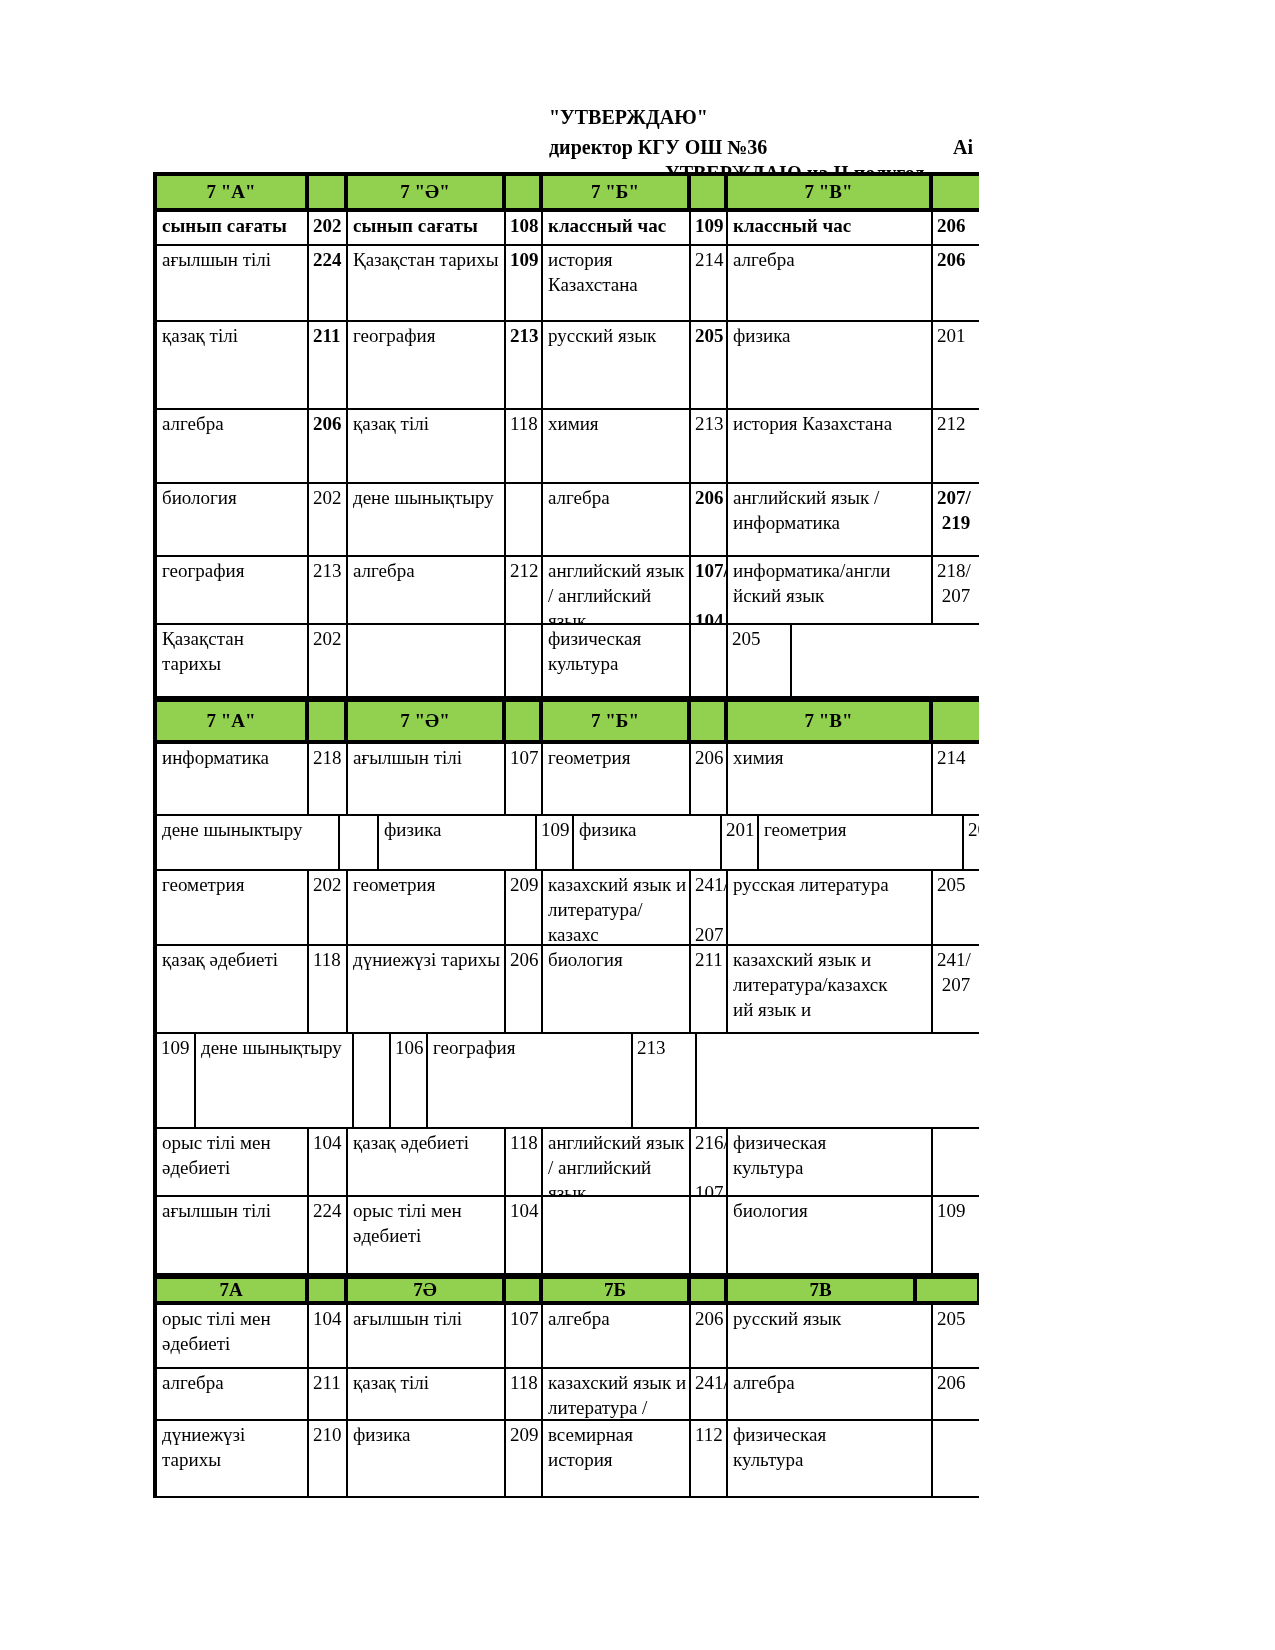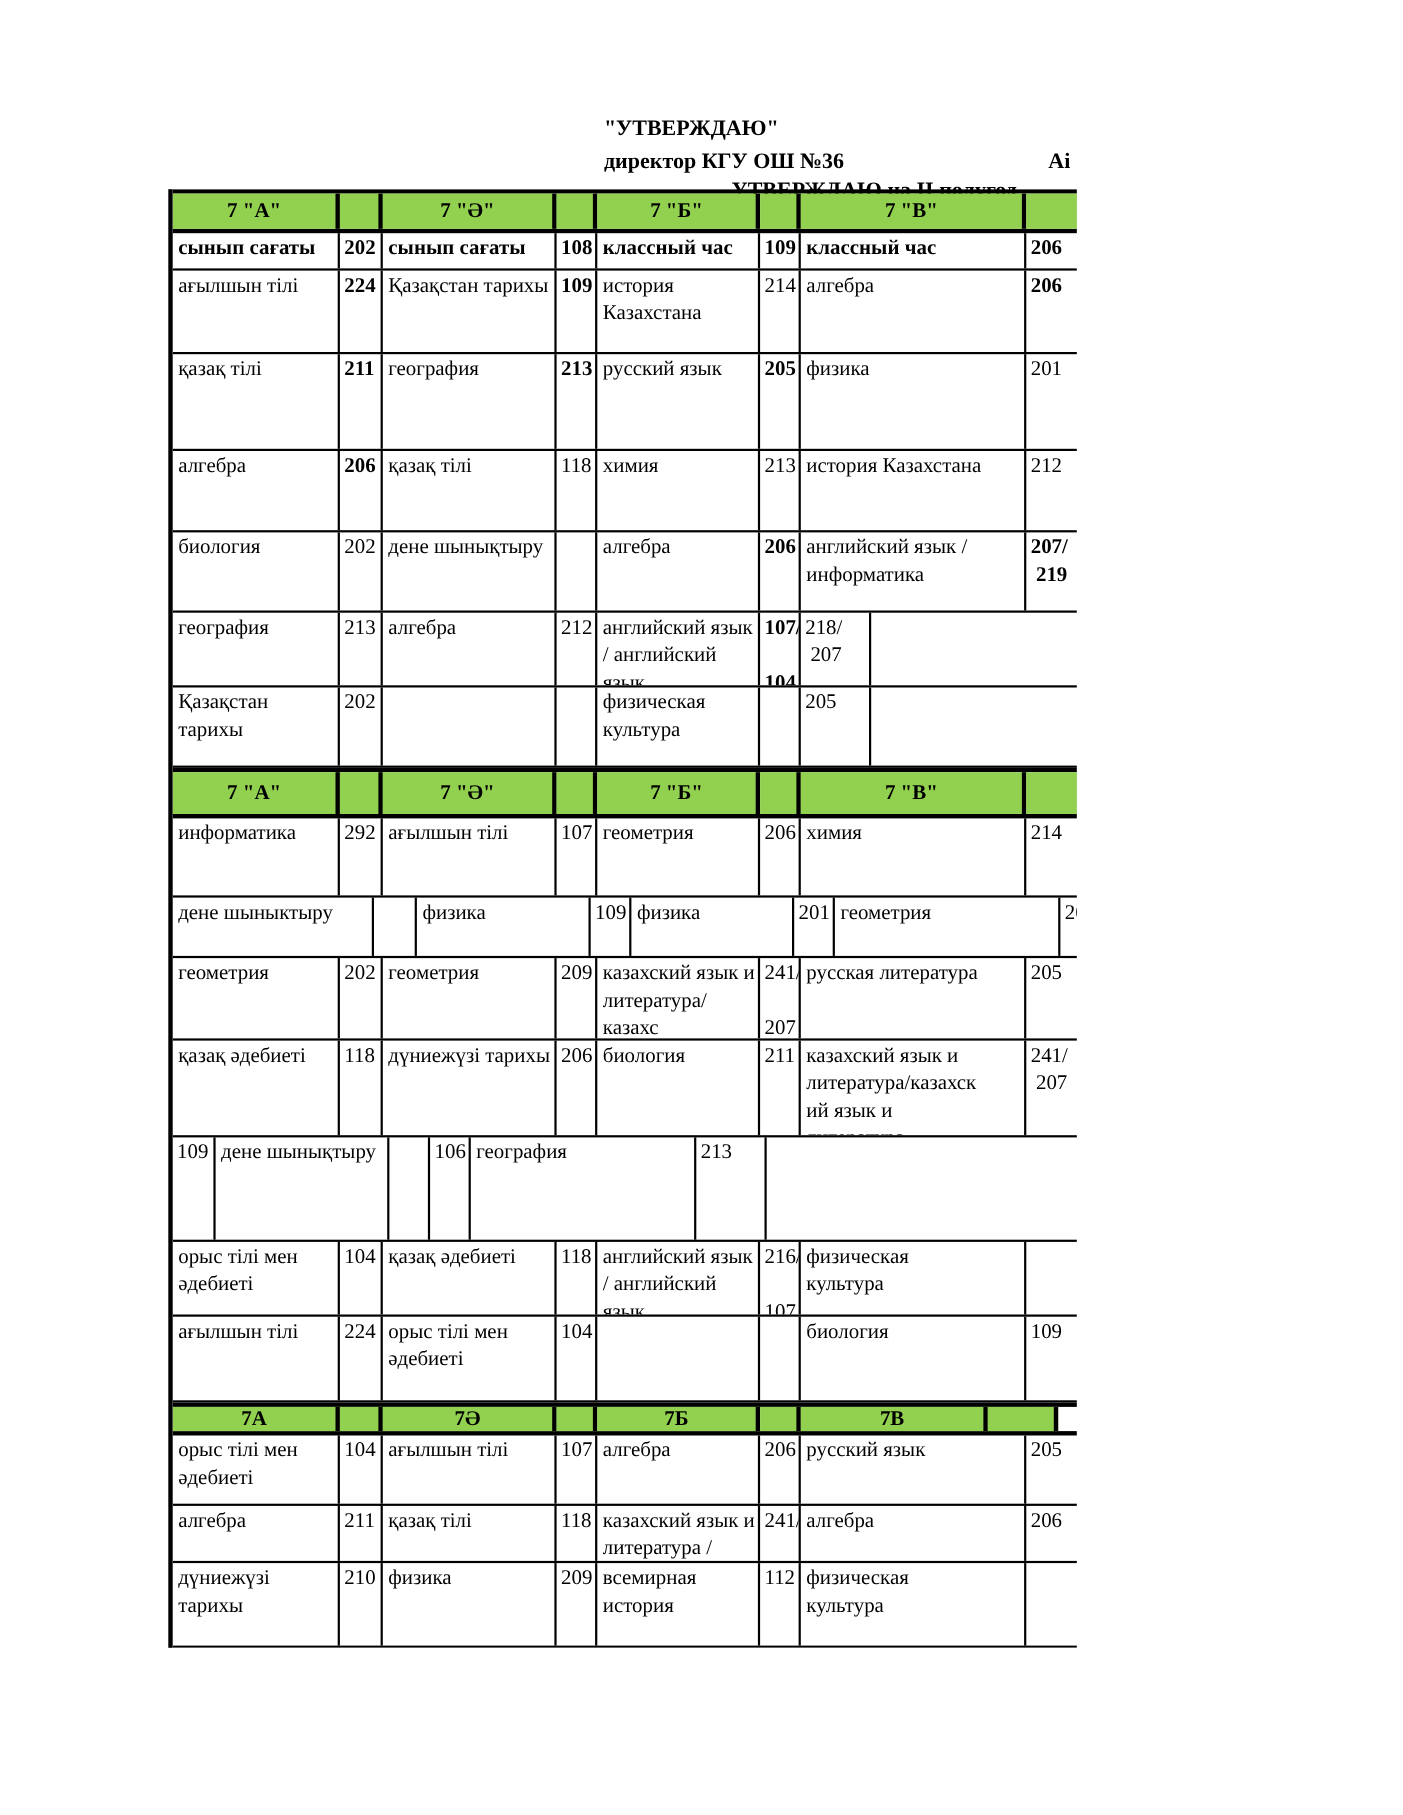"информатика/англи" div.cell { html: none -> <div>информатика/англи йский язык</div> }
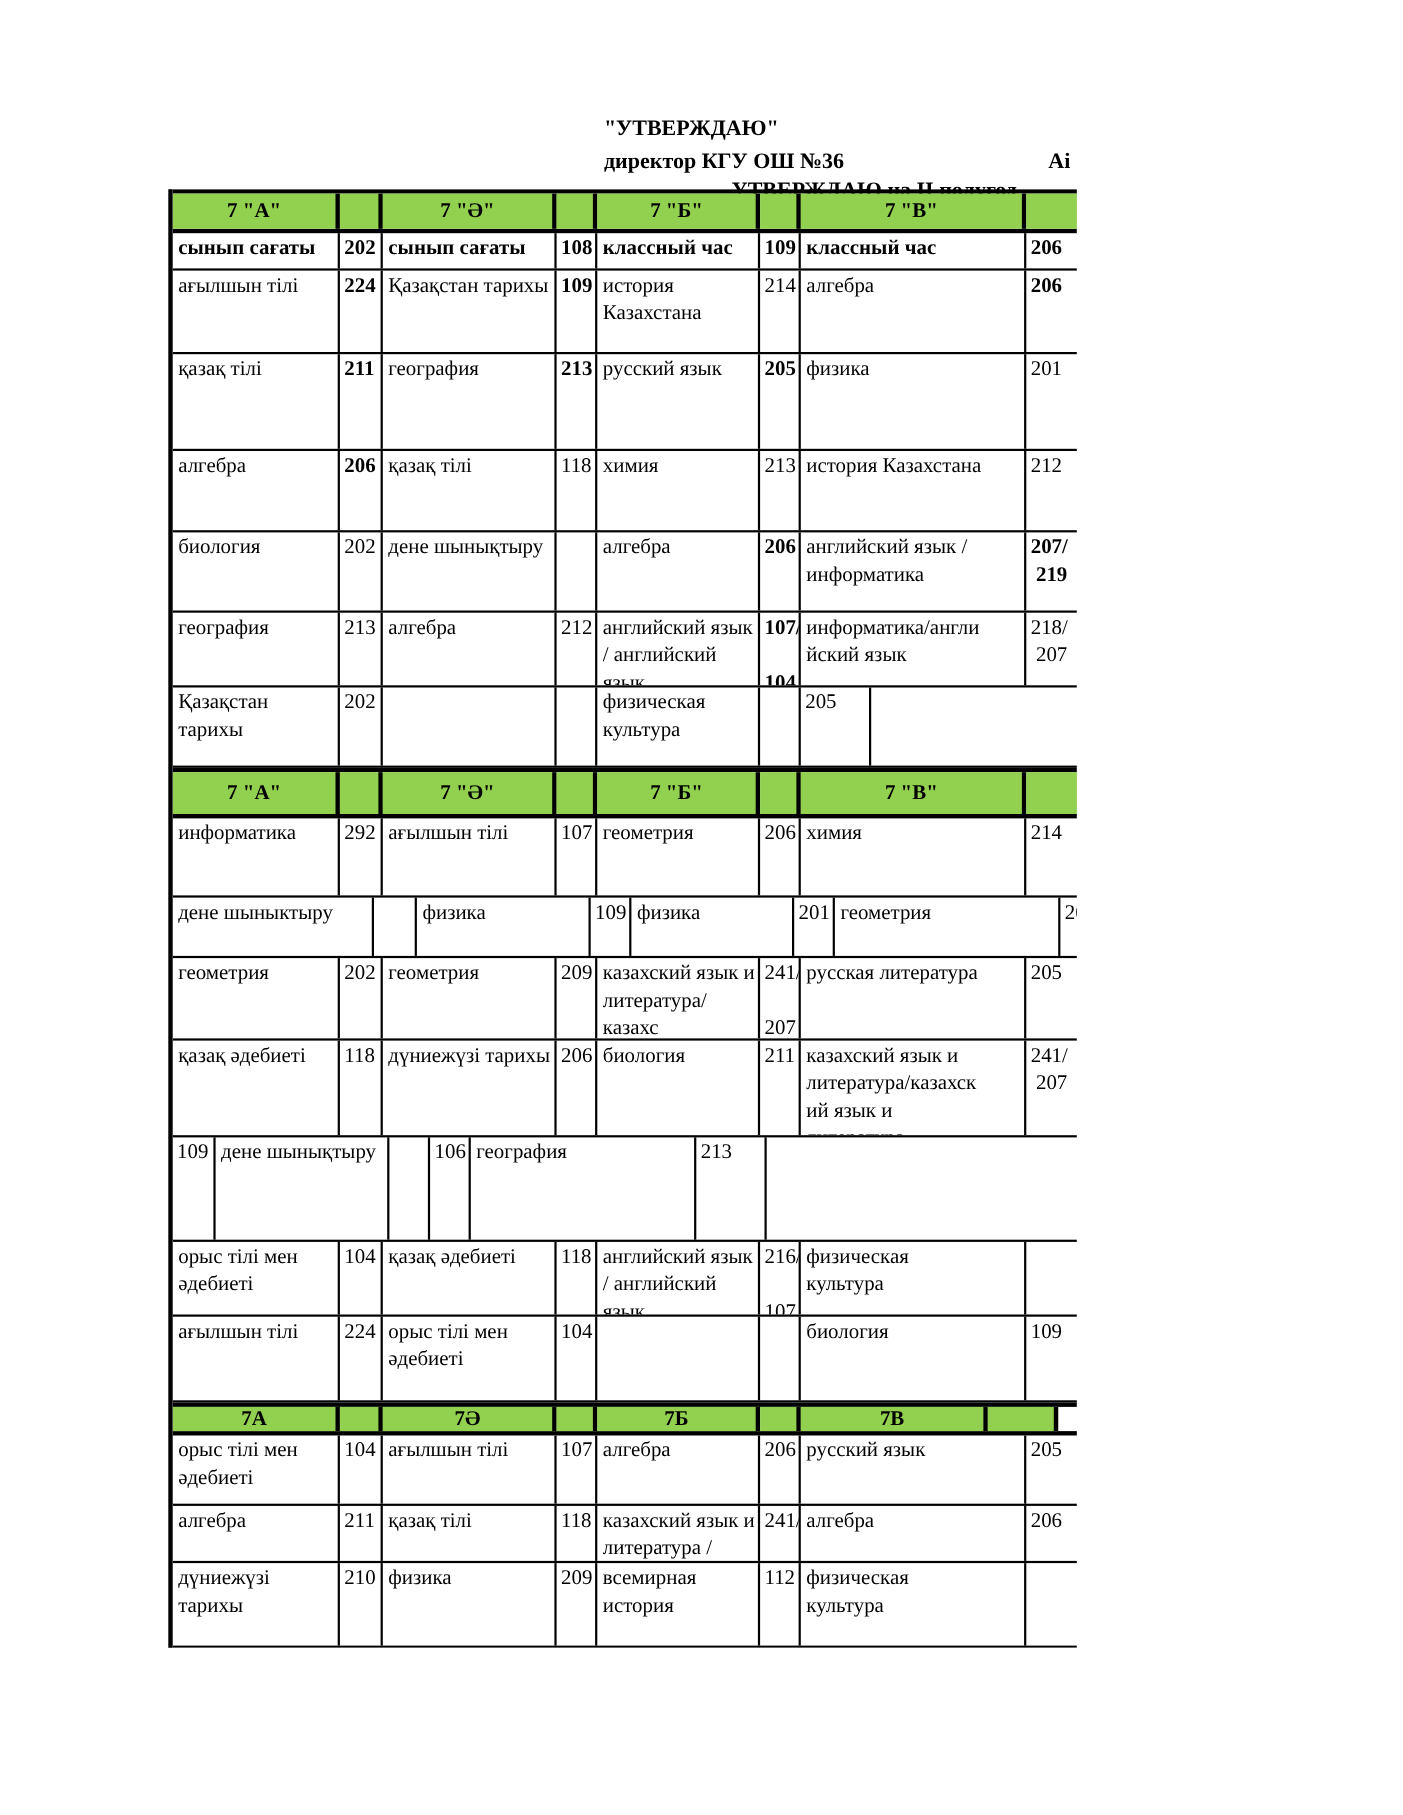"292" div.cell { text: 292 -> 218 }
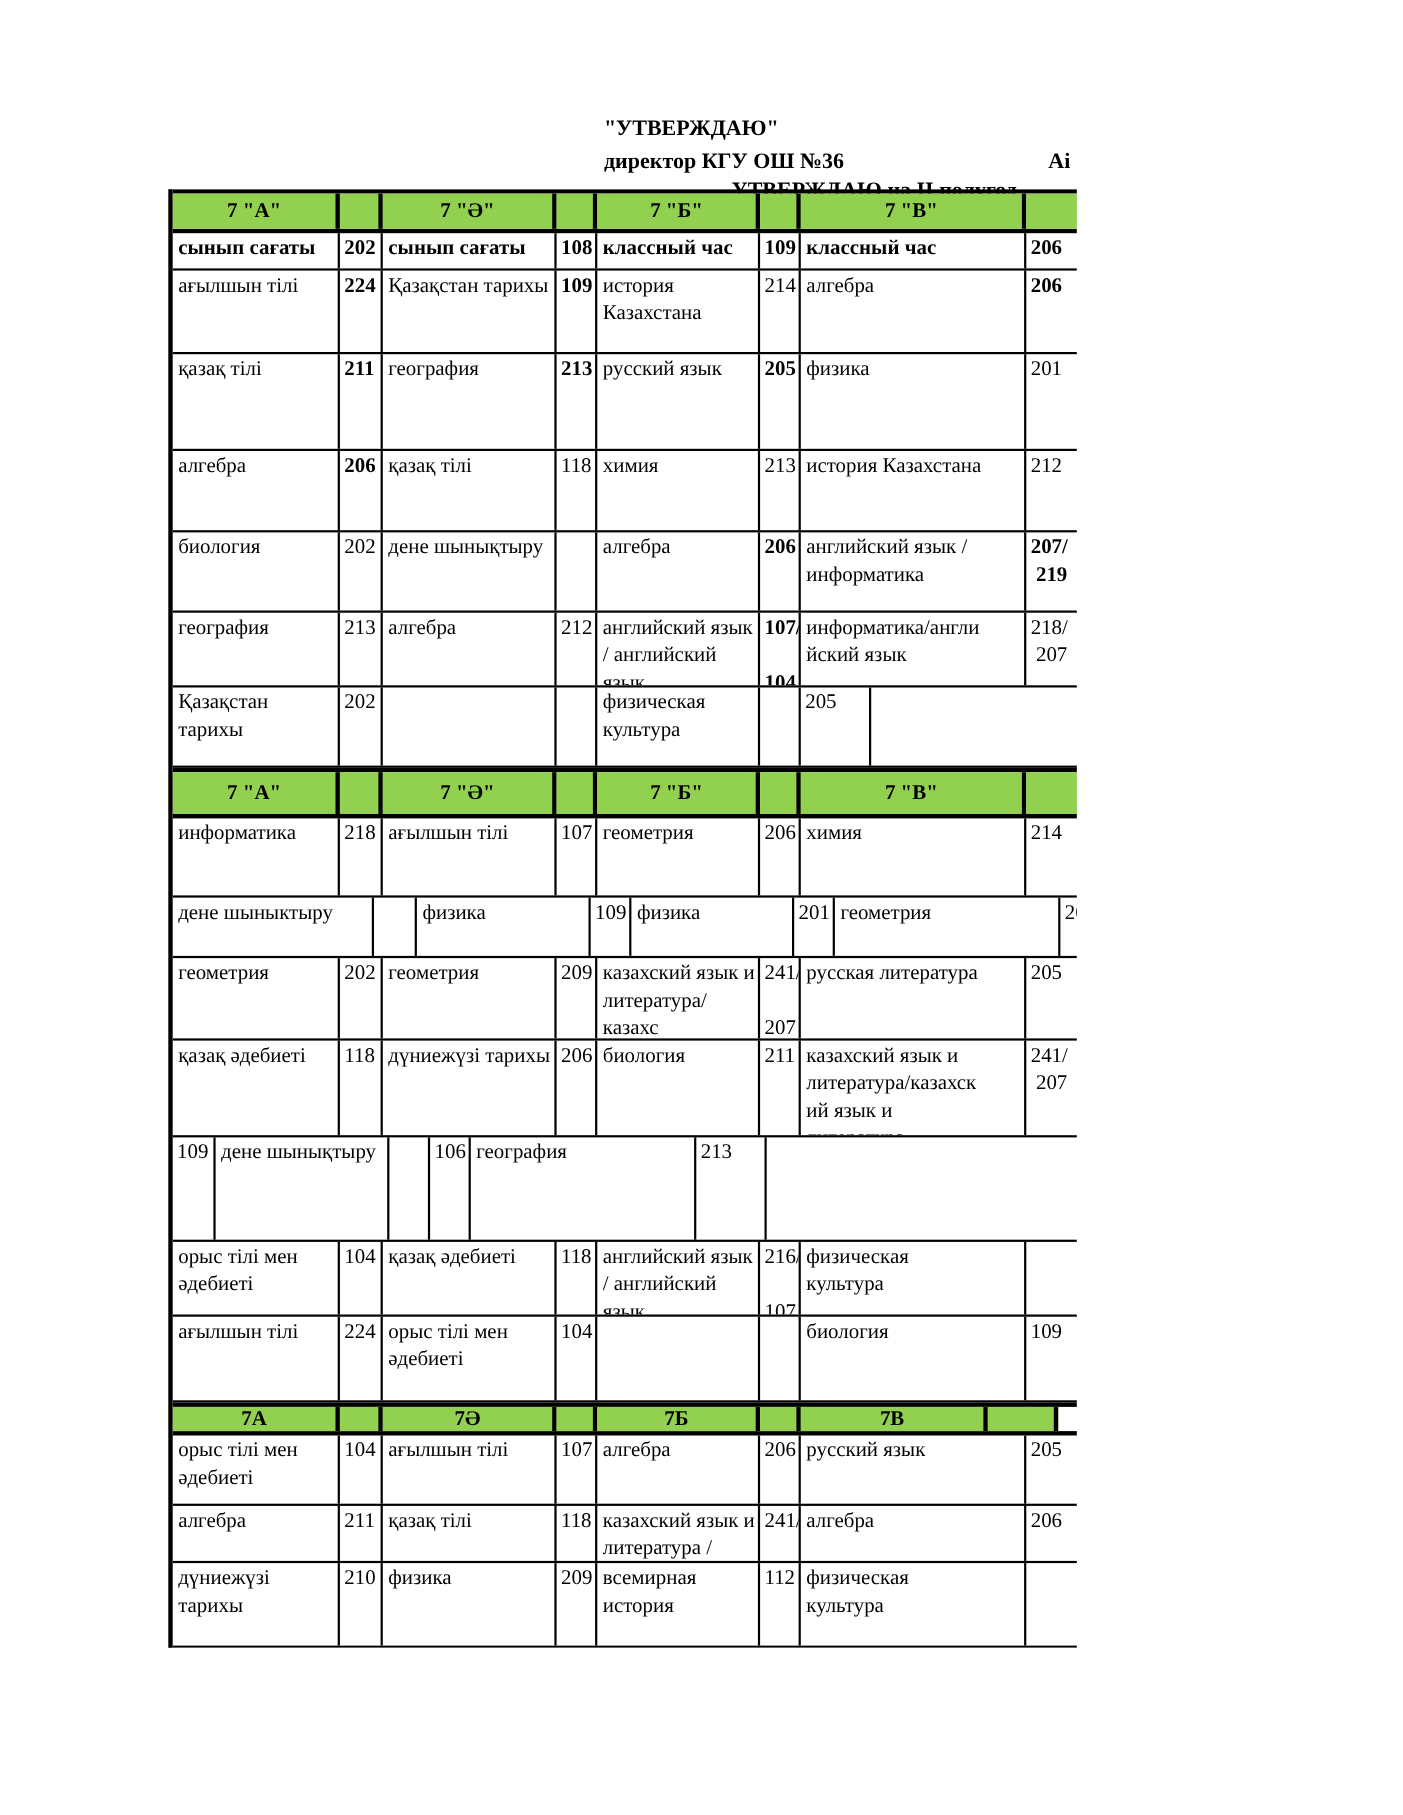"7В" div.cell { width: 170px -> 189px }
